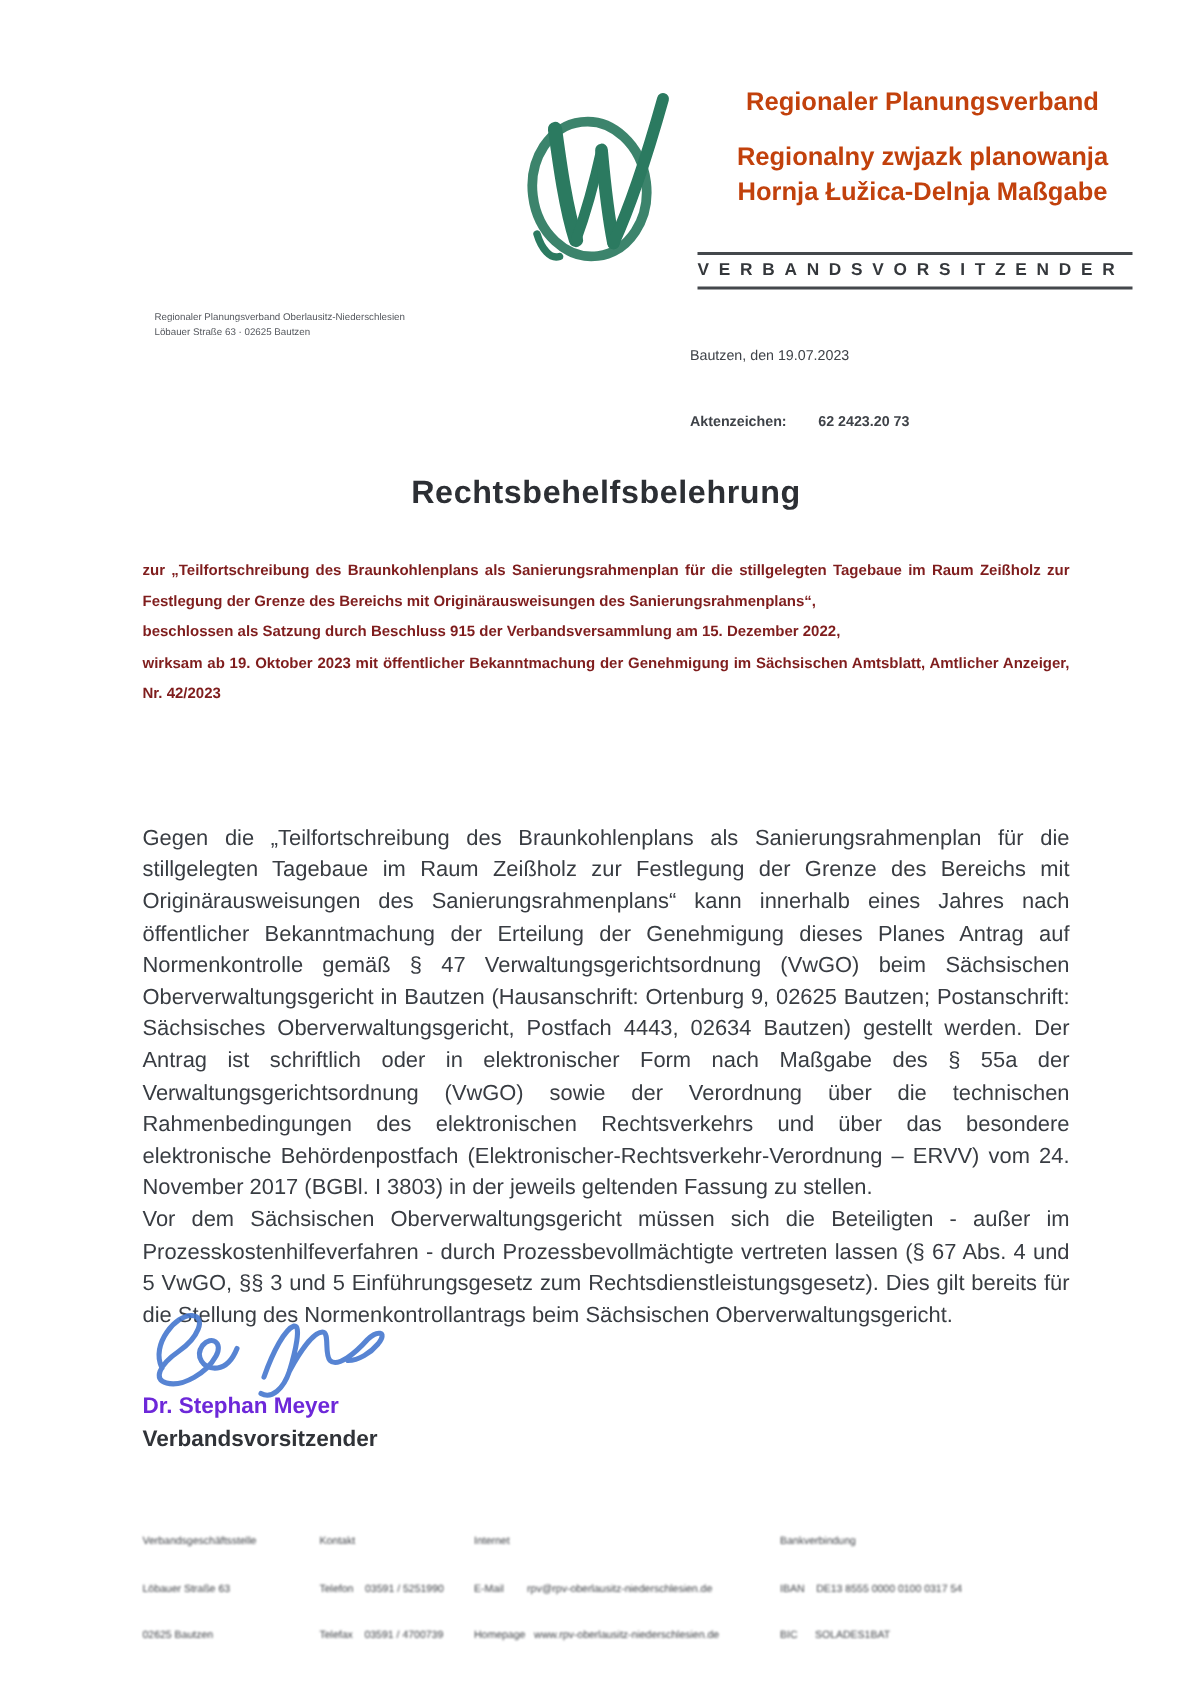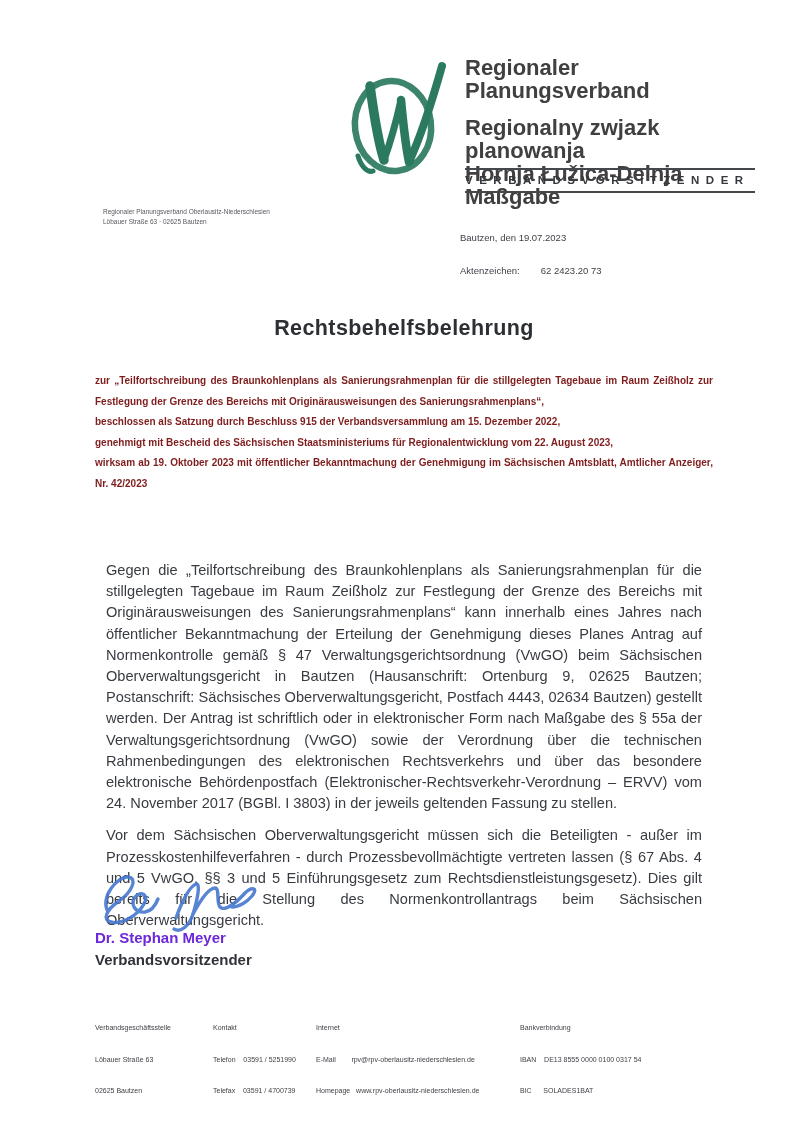"Regionaler Planungsverband" .org-line { color: #404040 -> #c2410c; font-size: 22px -> 17px; text-align: none -> center }
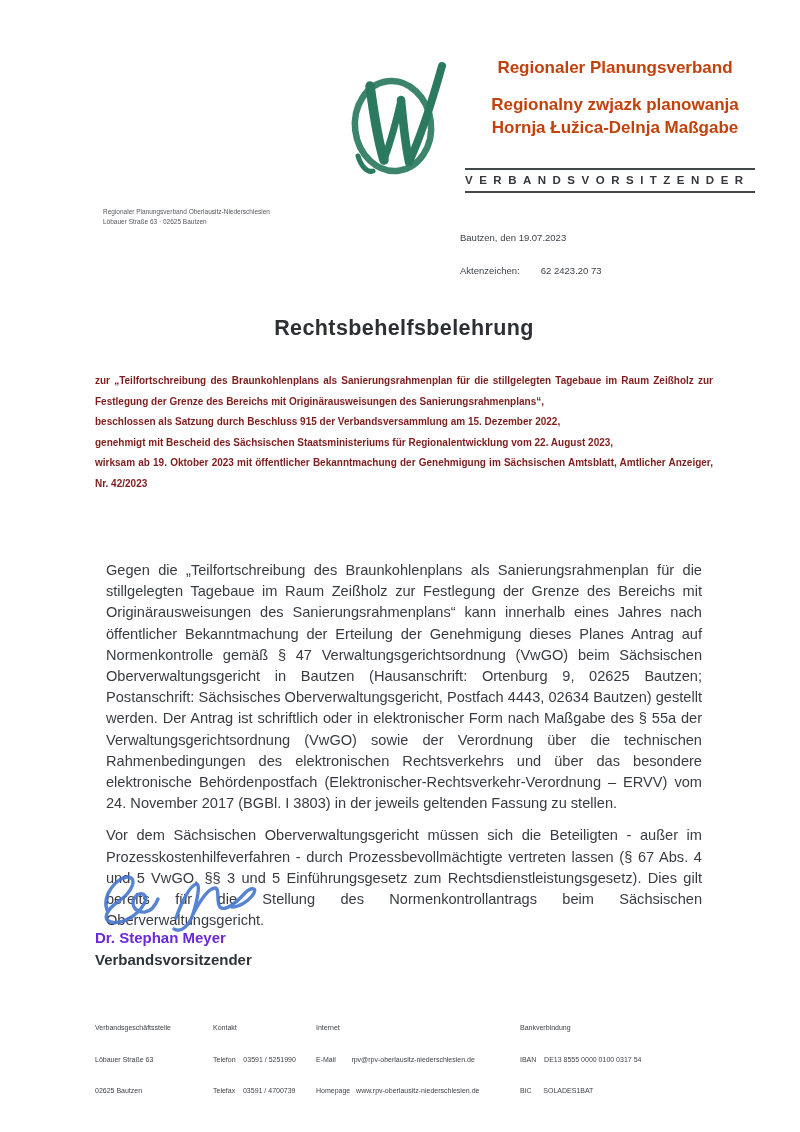"Aktenzeichen: 62 2423.20 73" .date-block .row2 { font-weight: none -> bold; margin-top: none -> 11px }
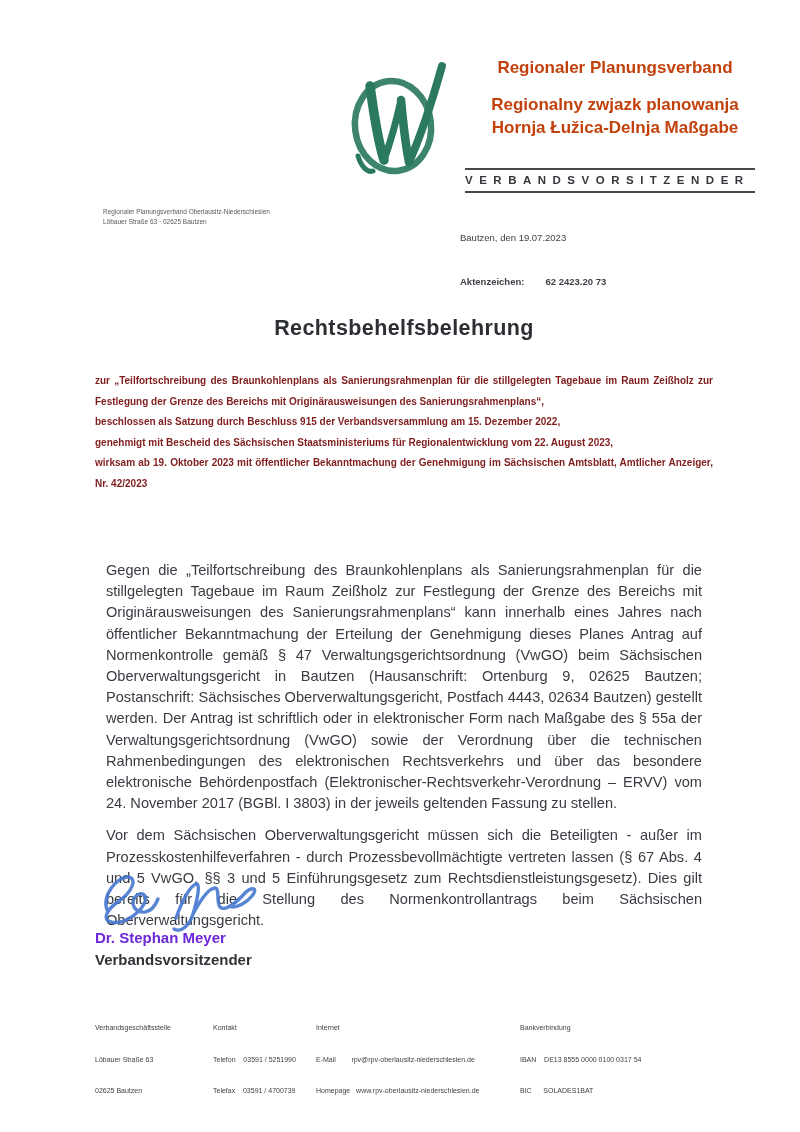"genehmigt mit Bescheid des Sächsischen" div { html: <div>genehmigt mit Bescheid des Sächsischen Staatsministeriums für Regionalentwicklung vom 22. August 2023,</div> -> none }
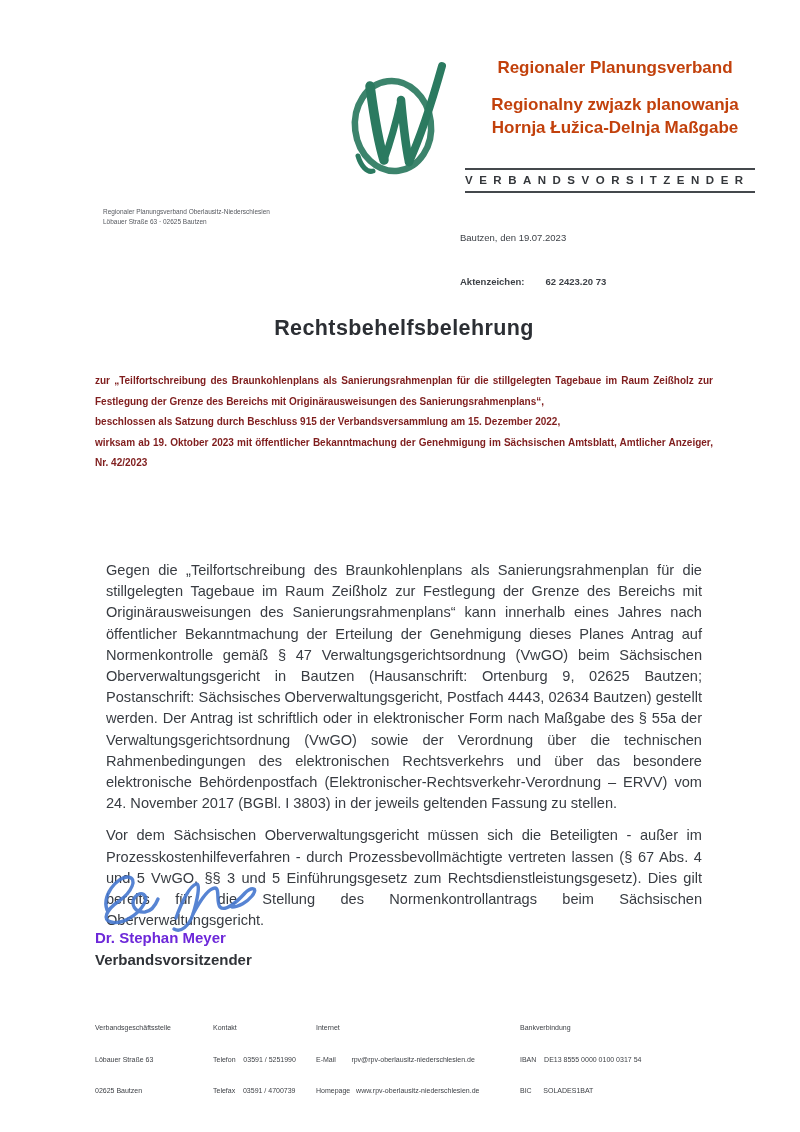"Gegen die „Teilfortschreibung des" .body-block p { margin: 11px -> 0 }
